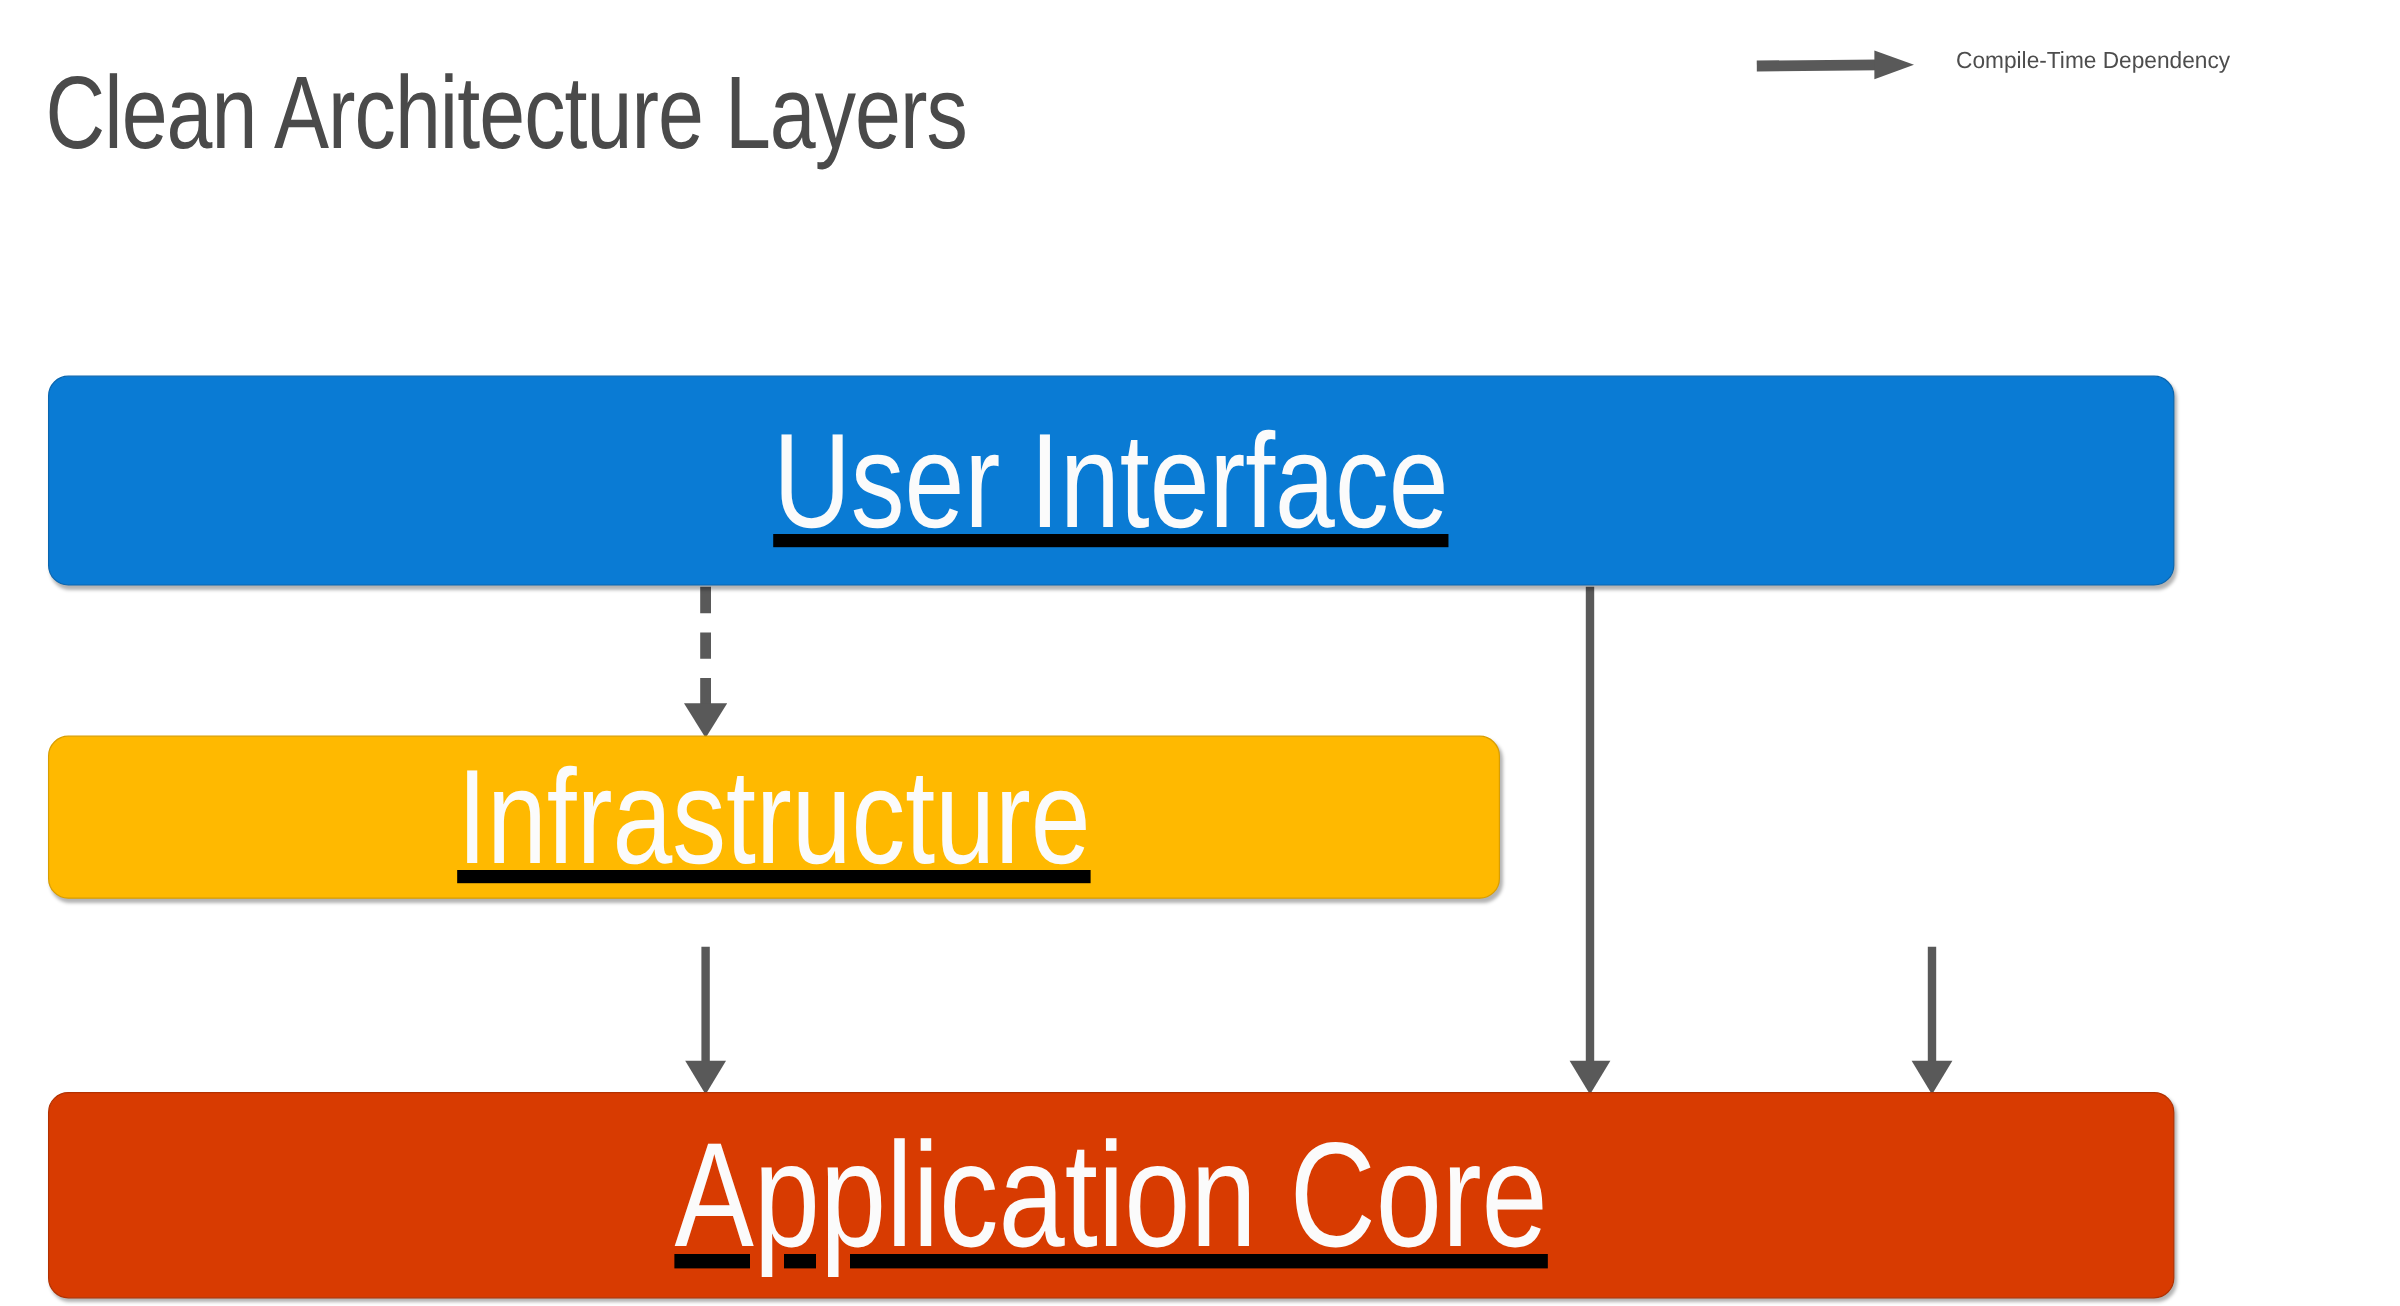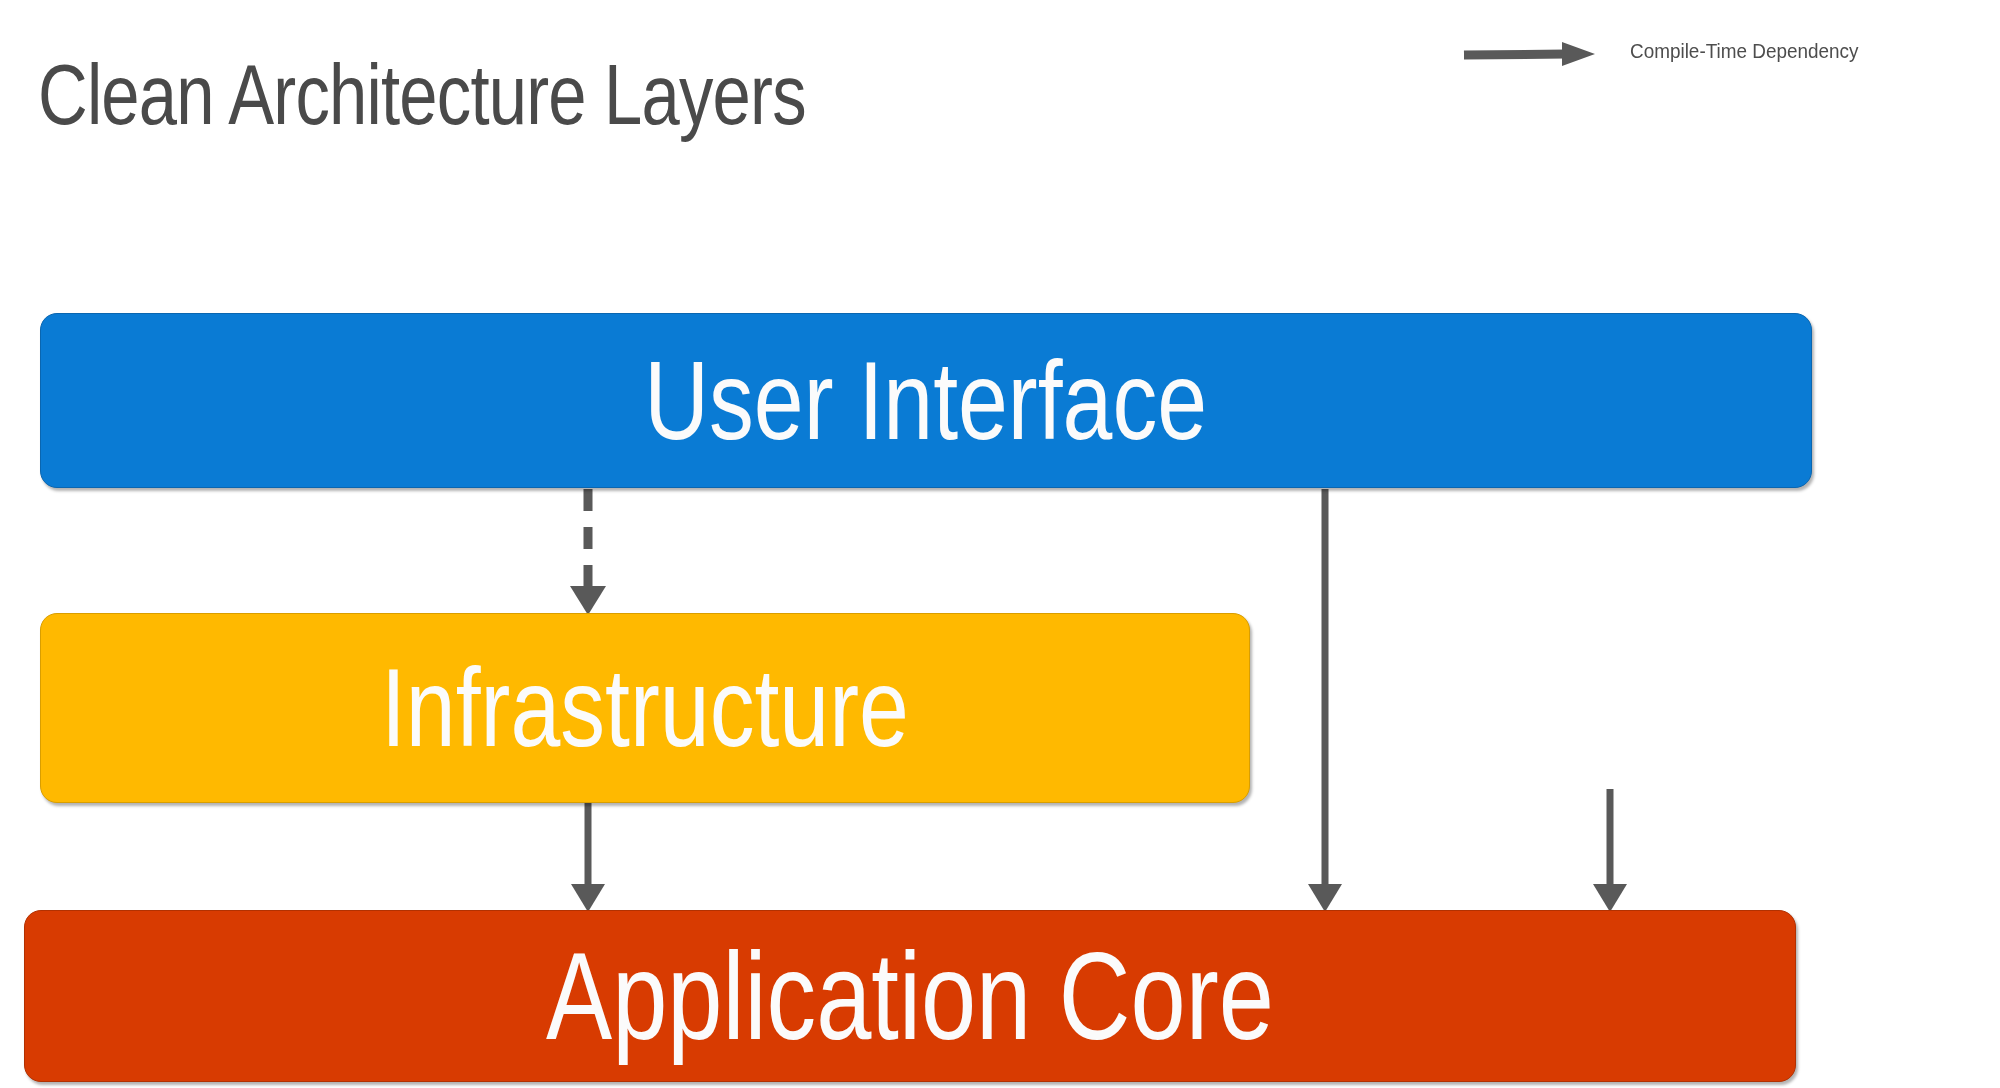"User Interface" .layer-box { text-decoration: none -> underline }
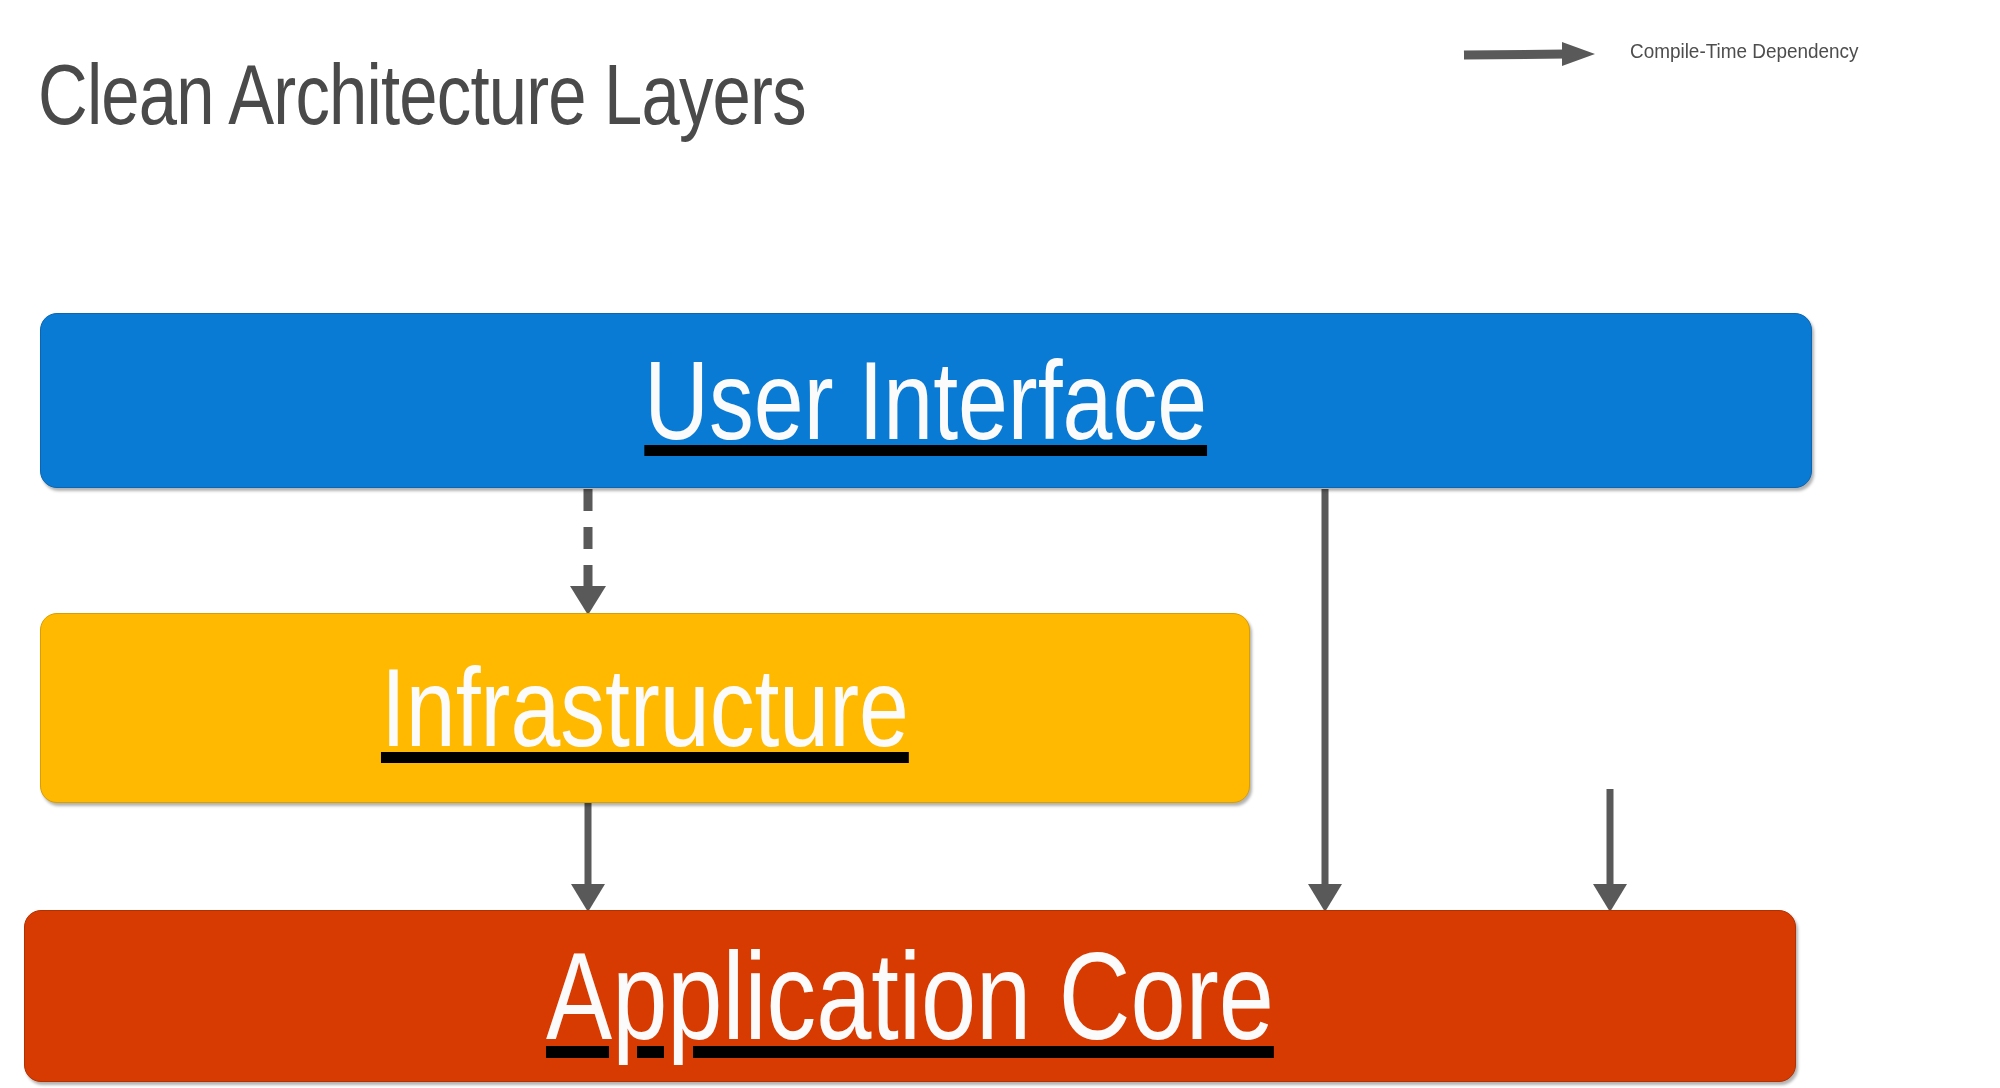"Infrastructure" #box-infra { height: 190px -> 136px }
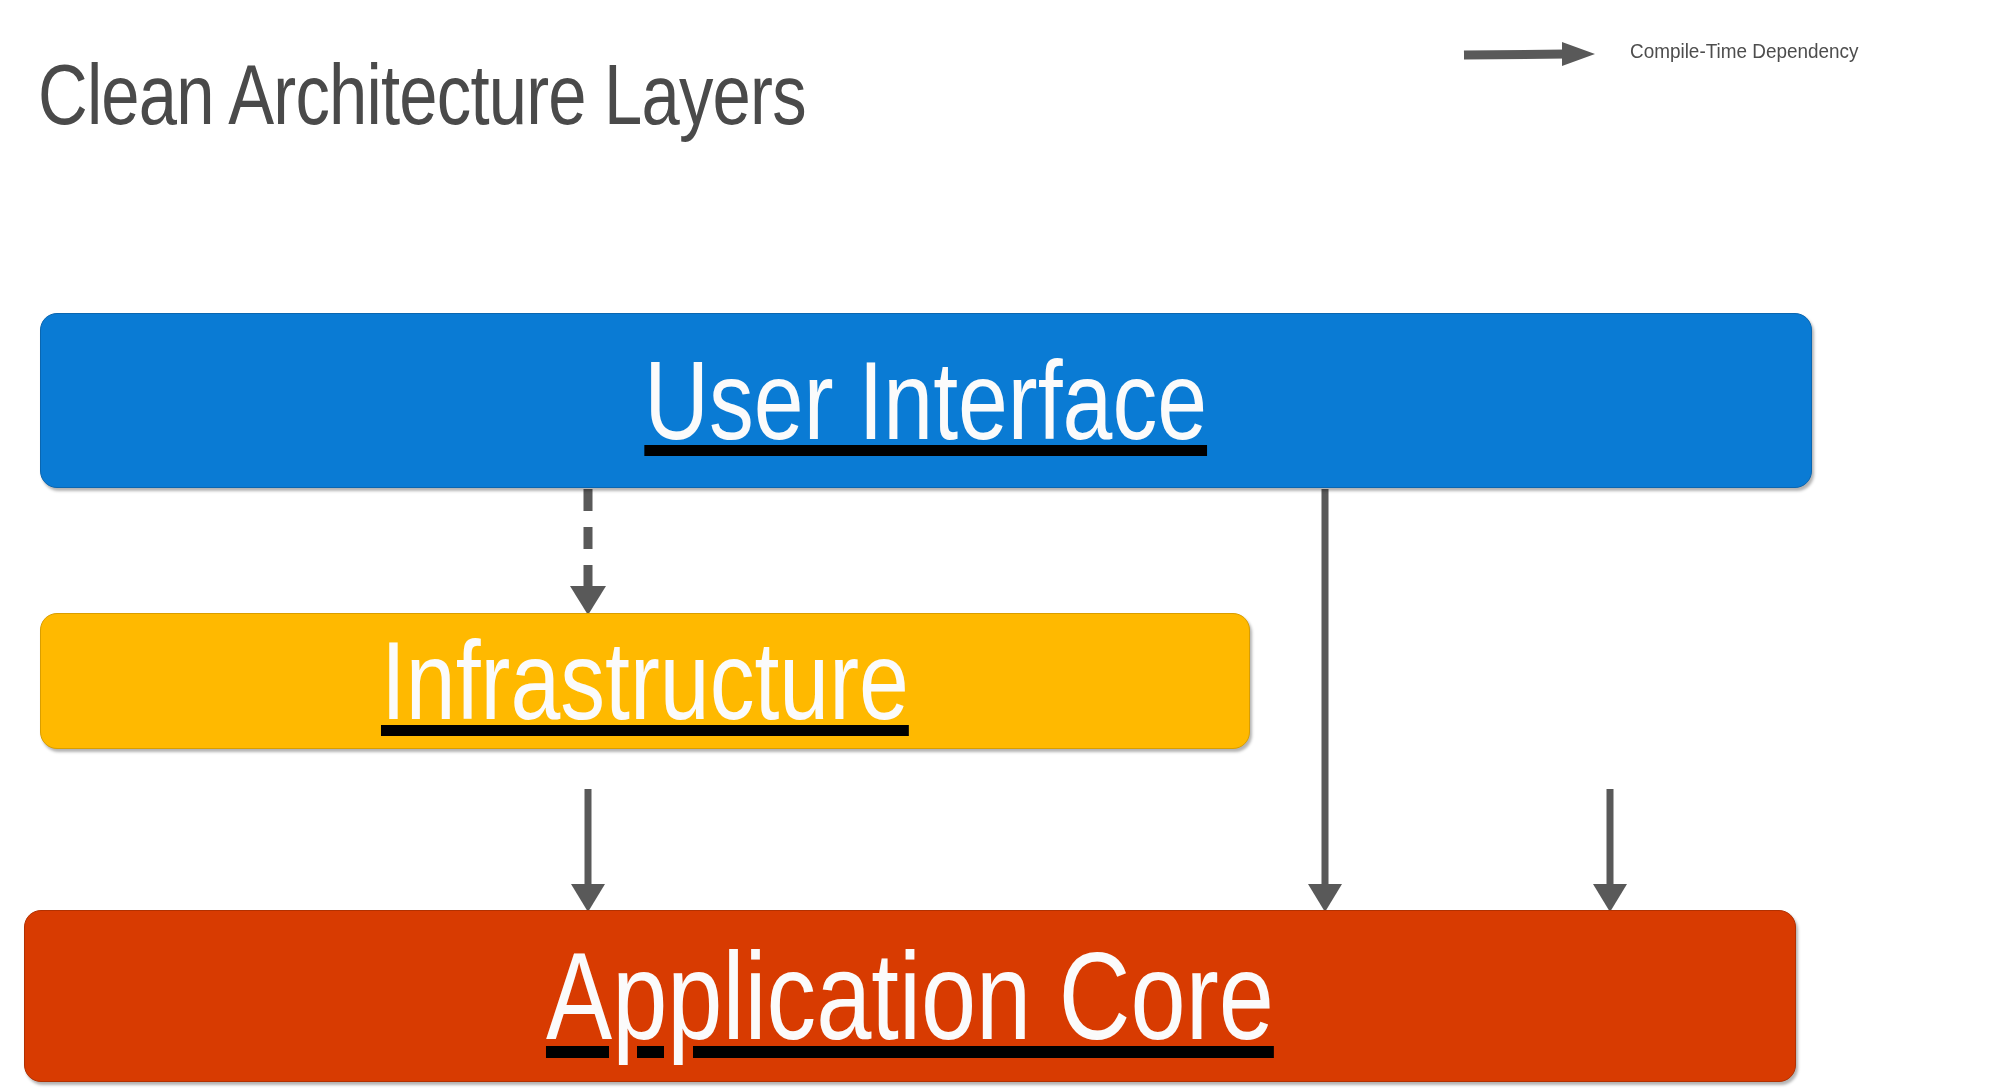"Application Core" #box-core { left: 24px -> 40px }
